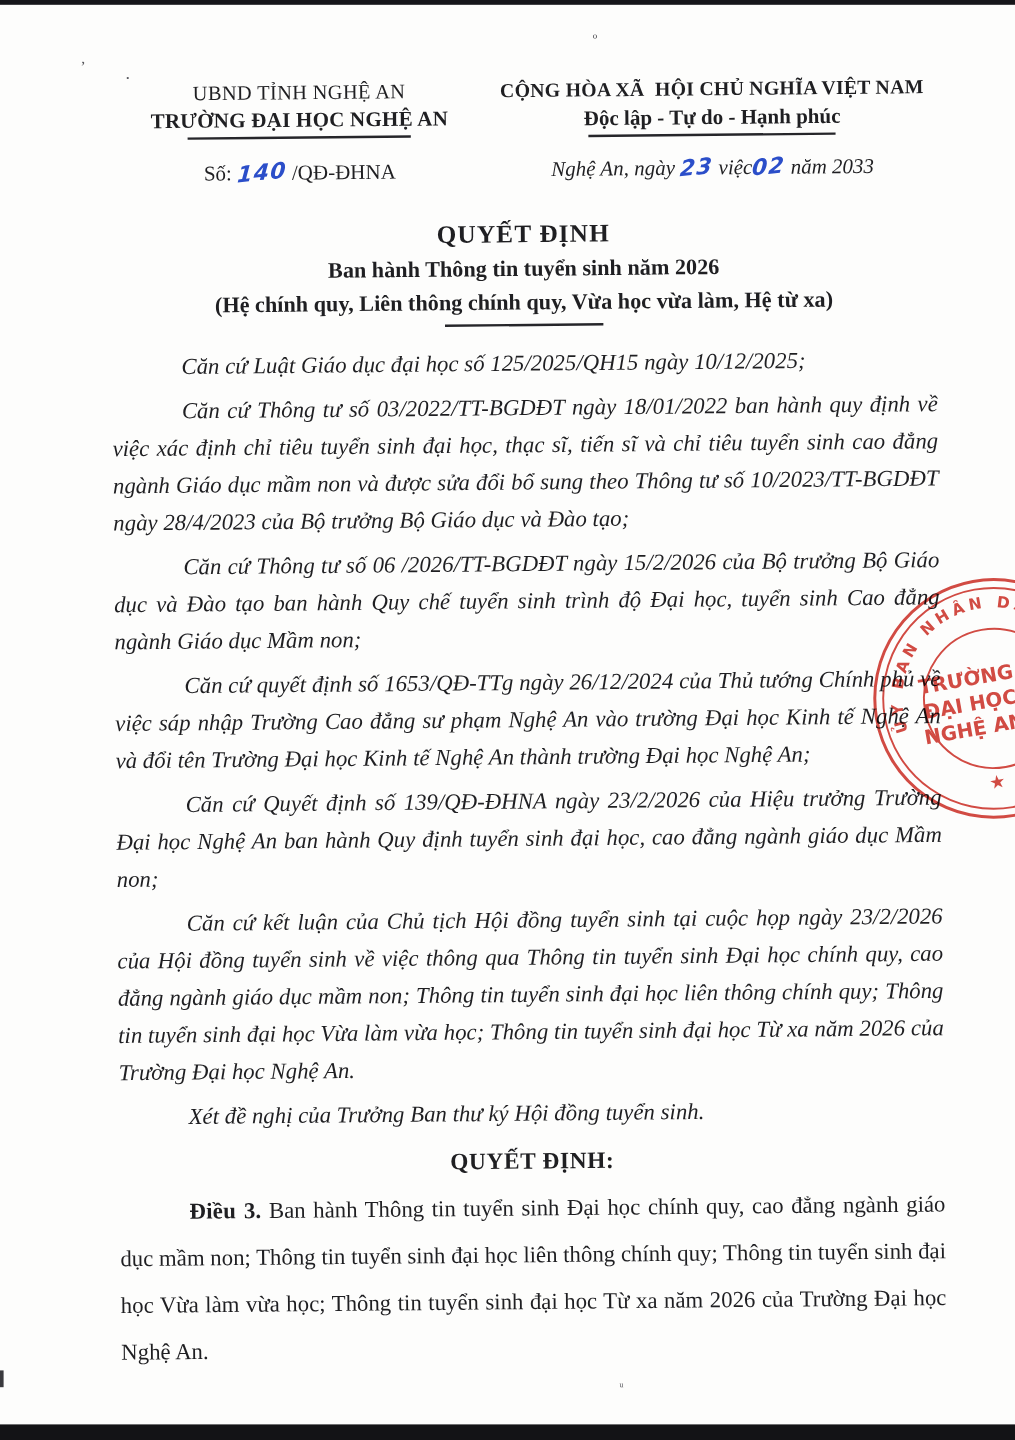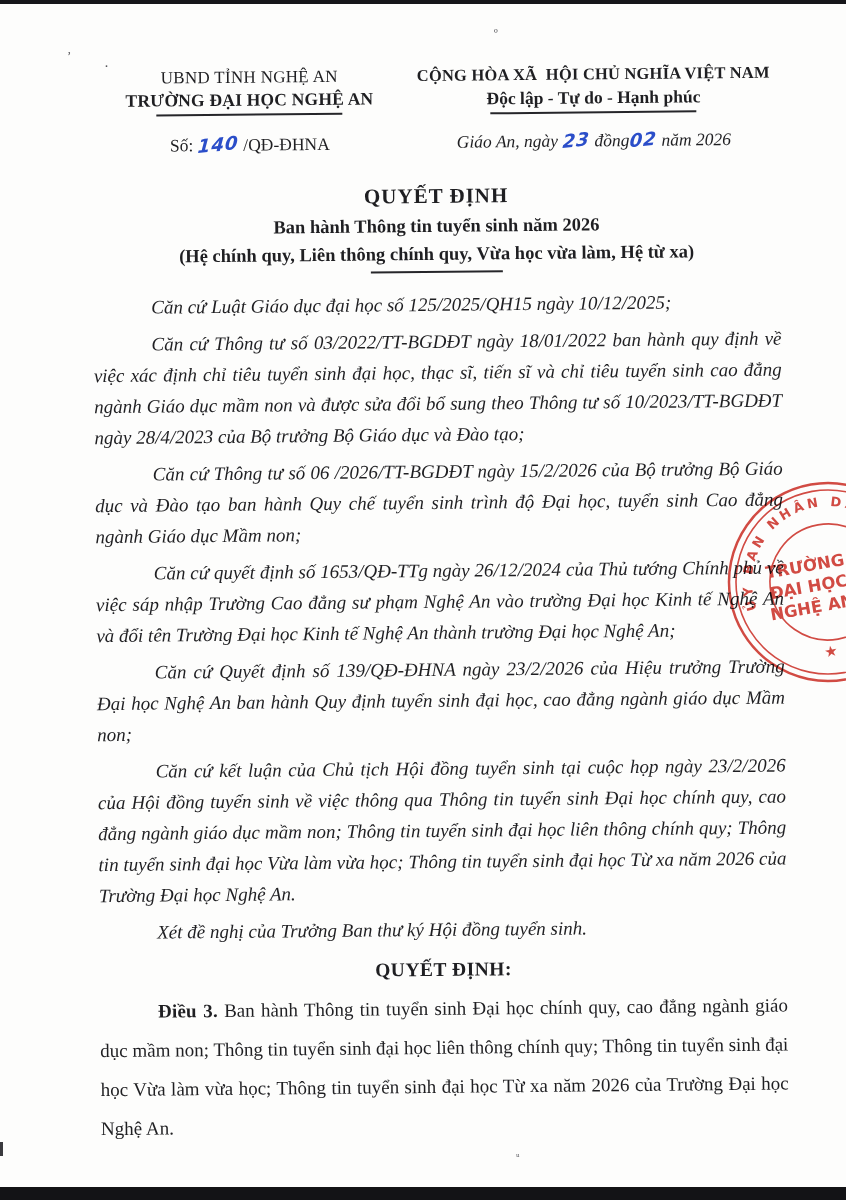"Giáo An, ngày" span { text: Giáo -> Nghệ }
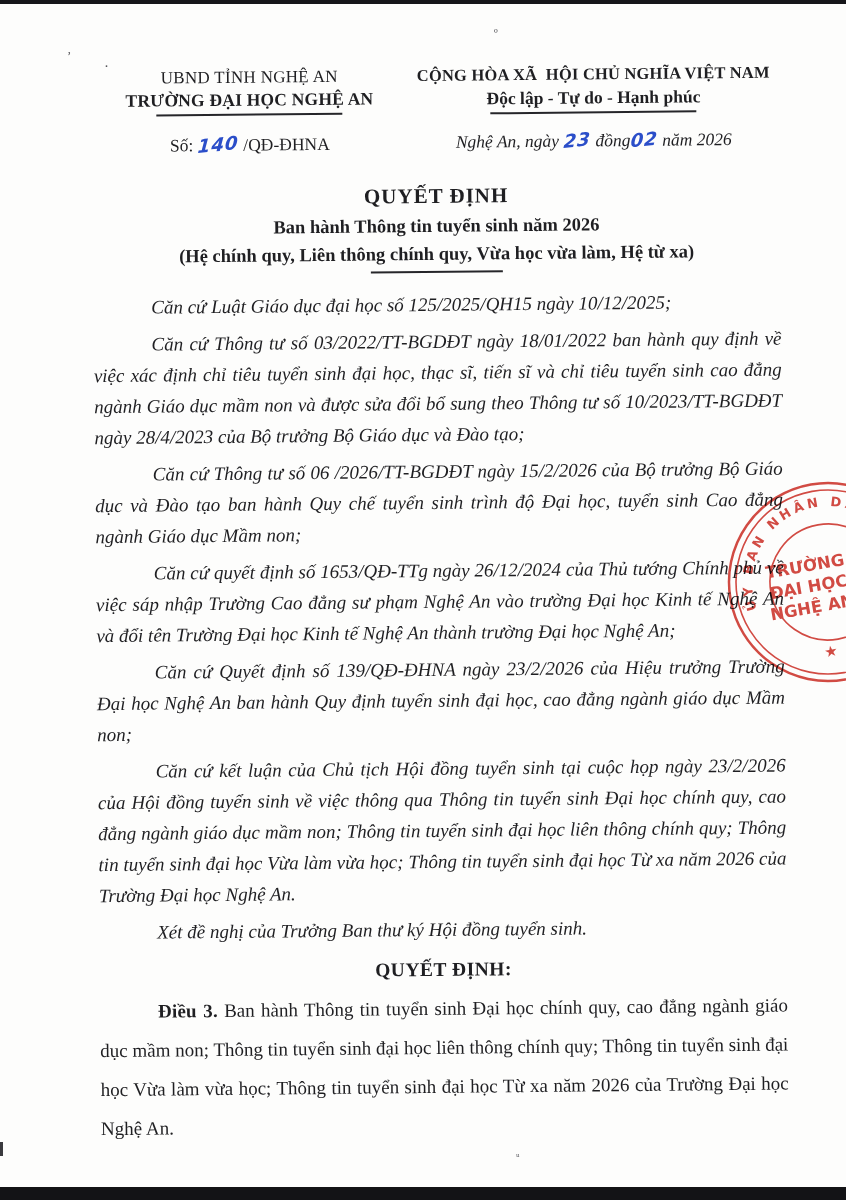"đồng" span { text: đồng -> việc }
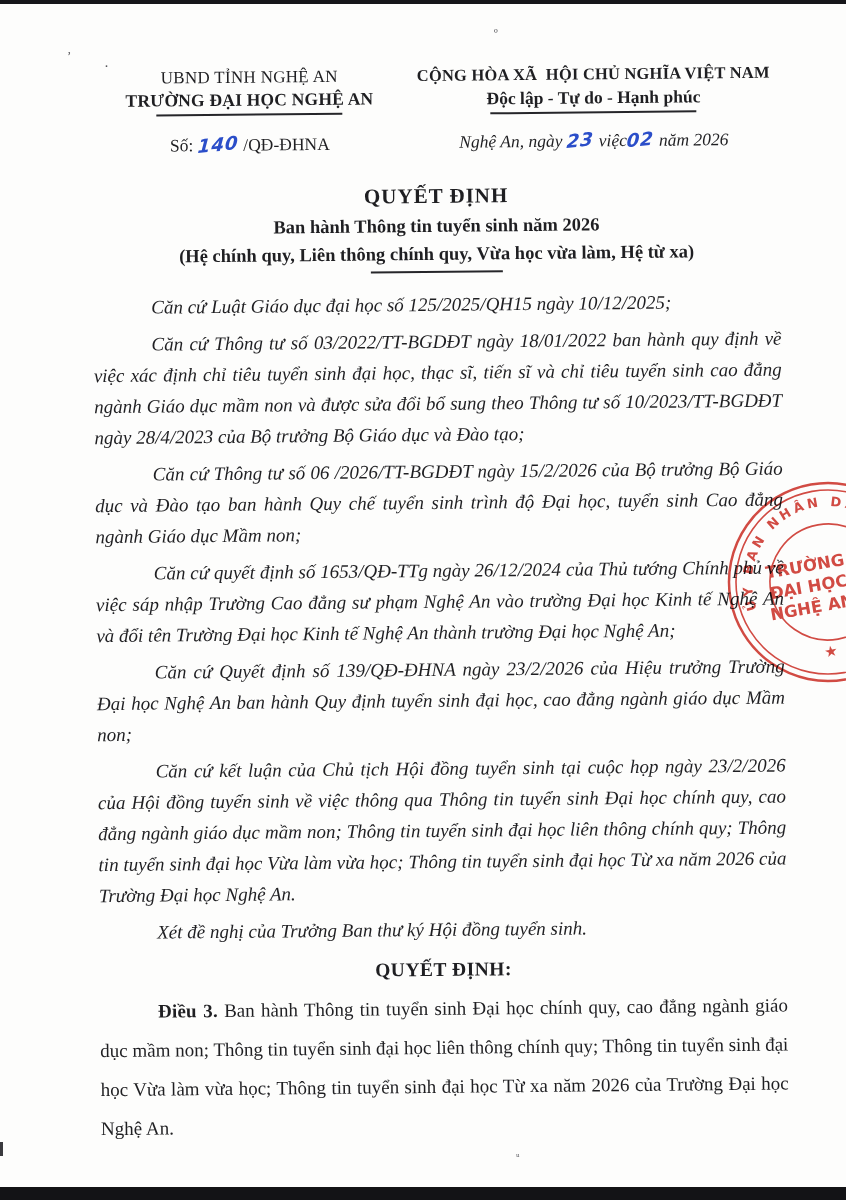"năm 2026" span { text: 2026 -> 2033 }
